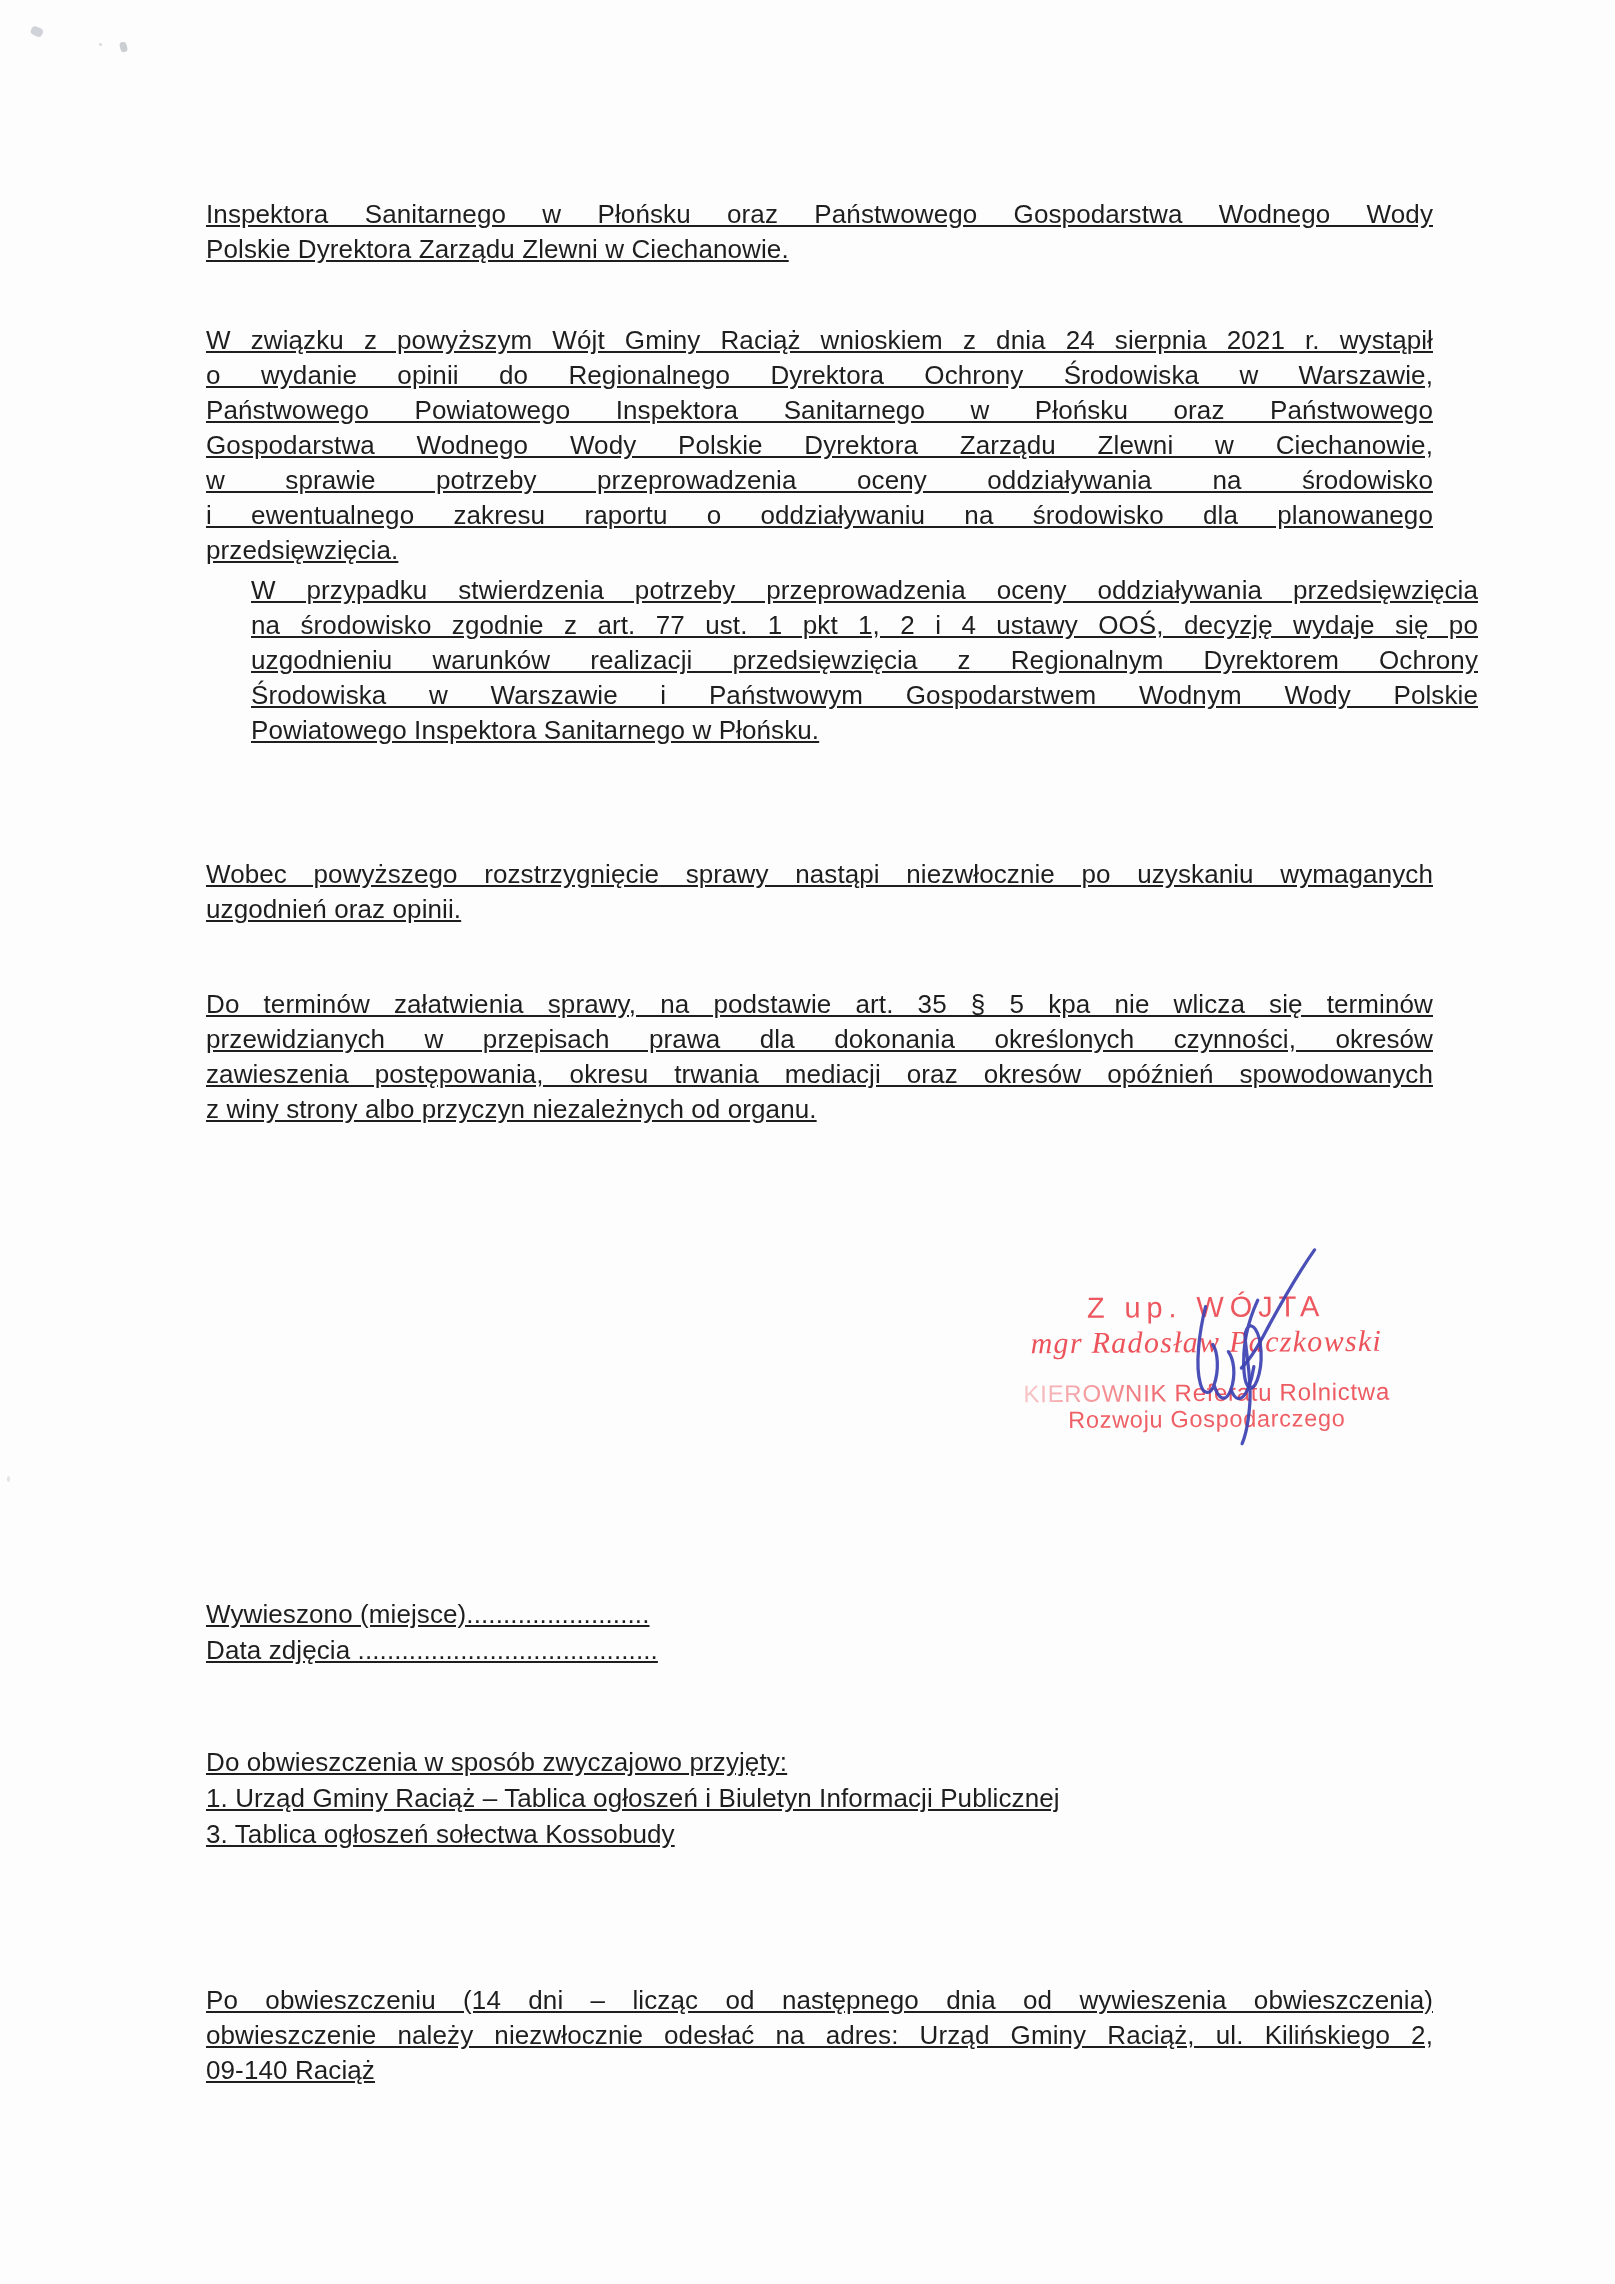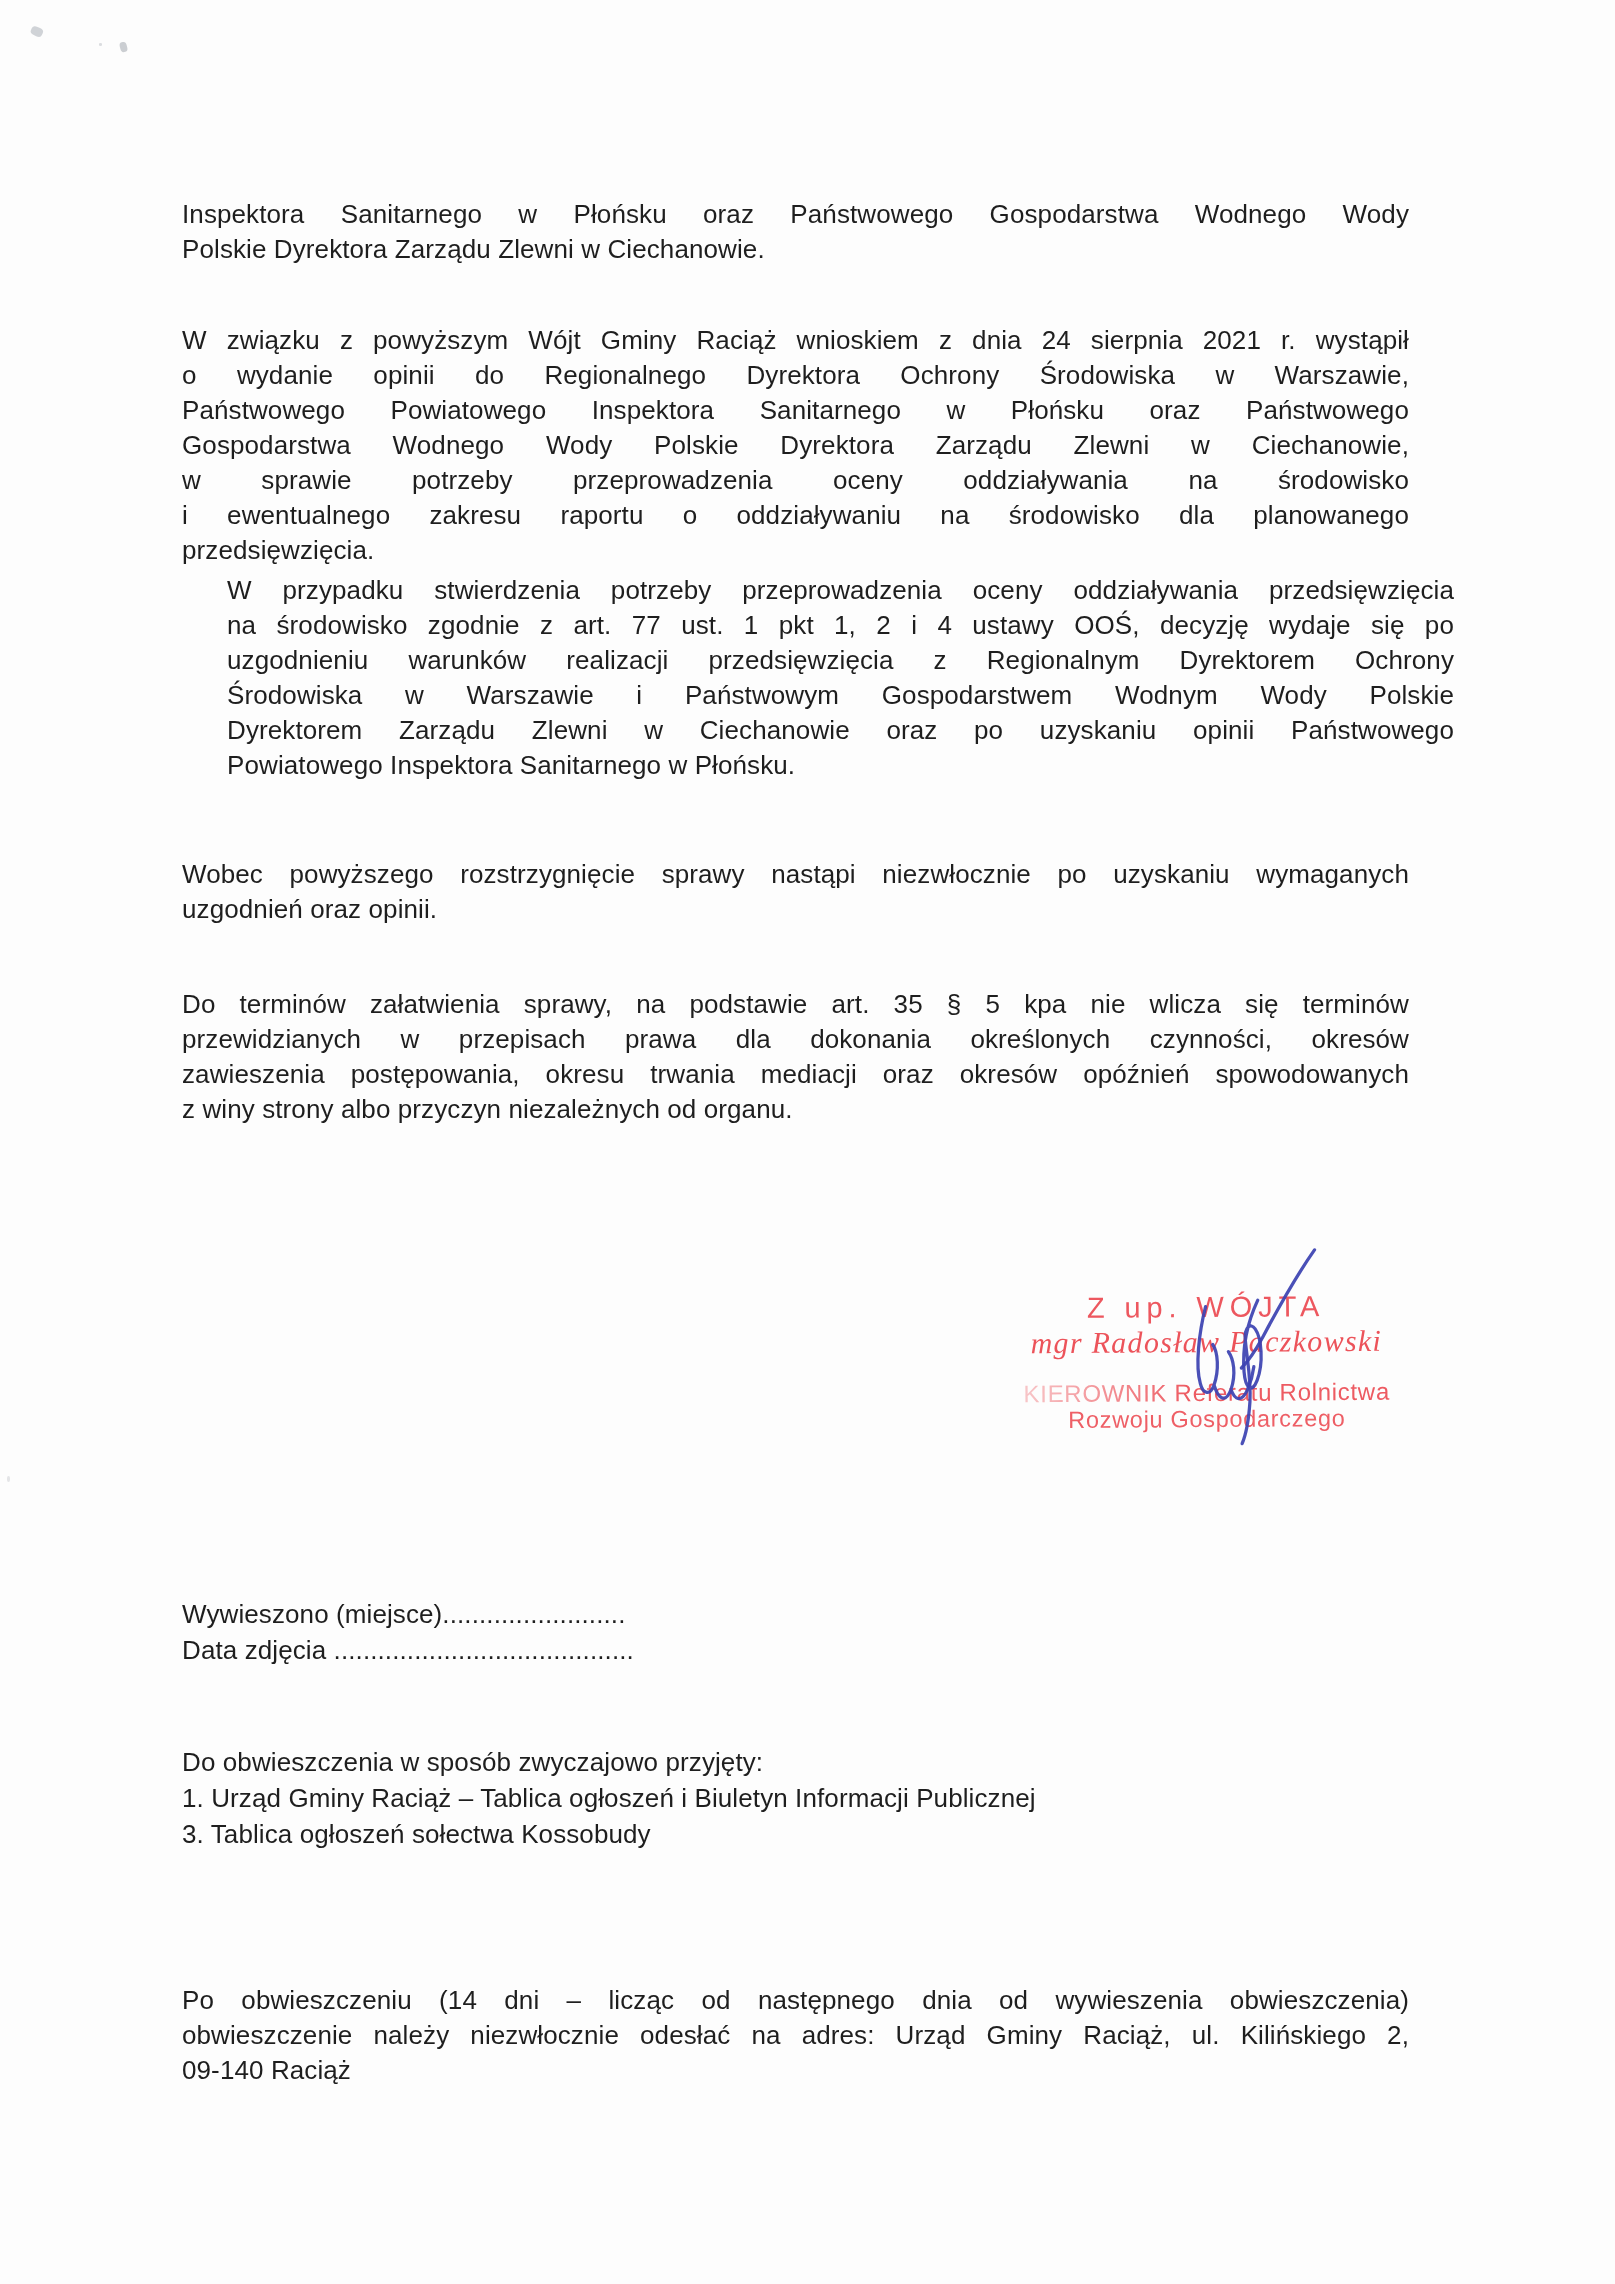"Inspektora Sanitarnego w Płońsku oraz" .block { left: 182px -> 206px; text-decoration: none -> underline }
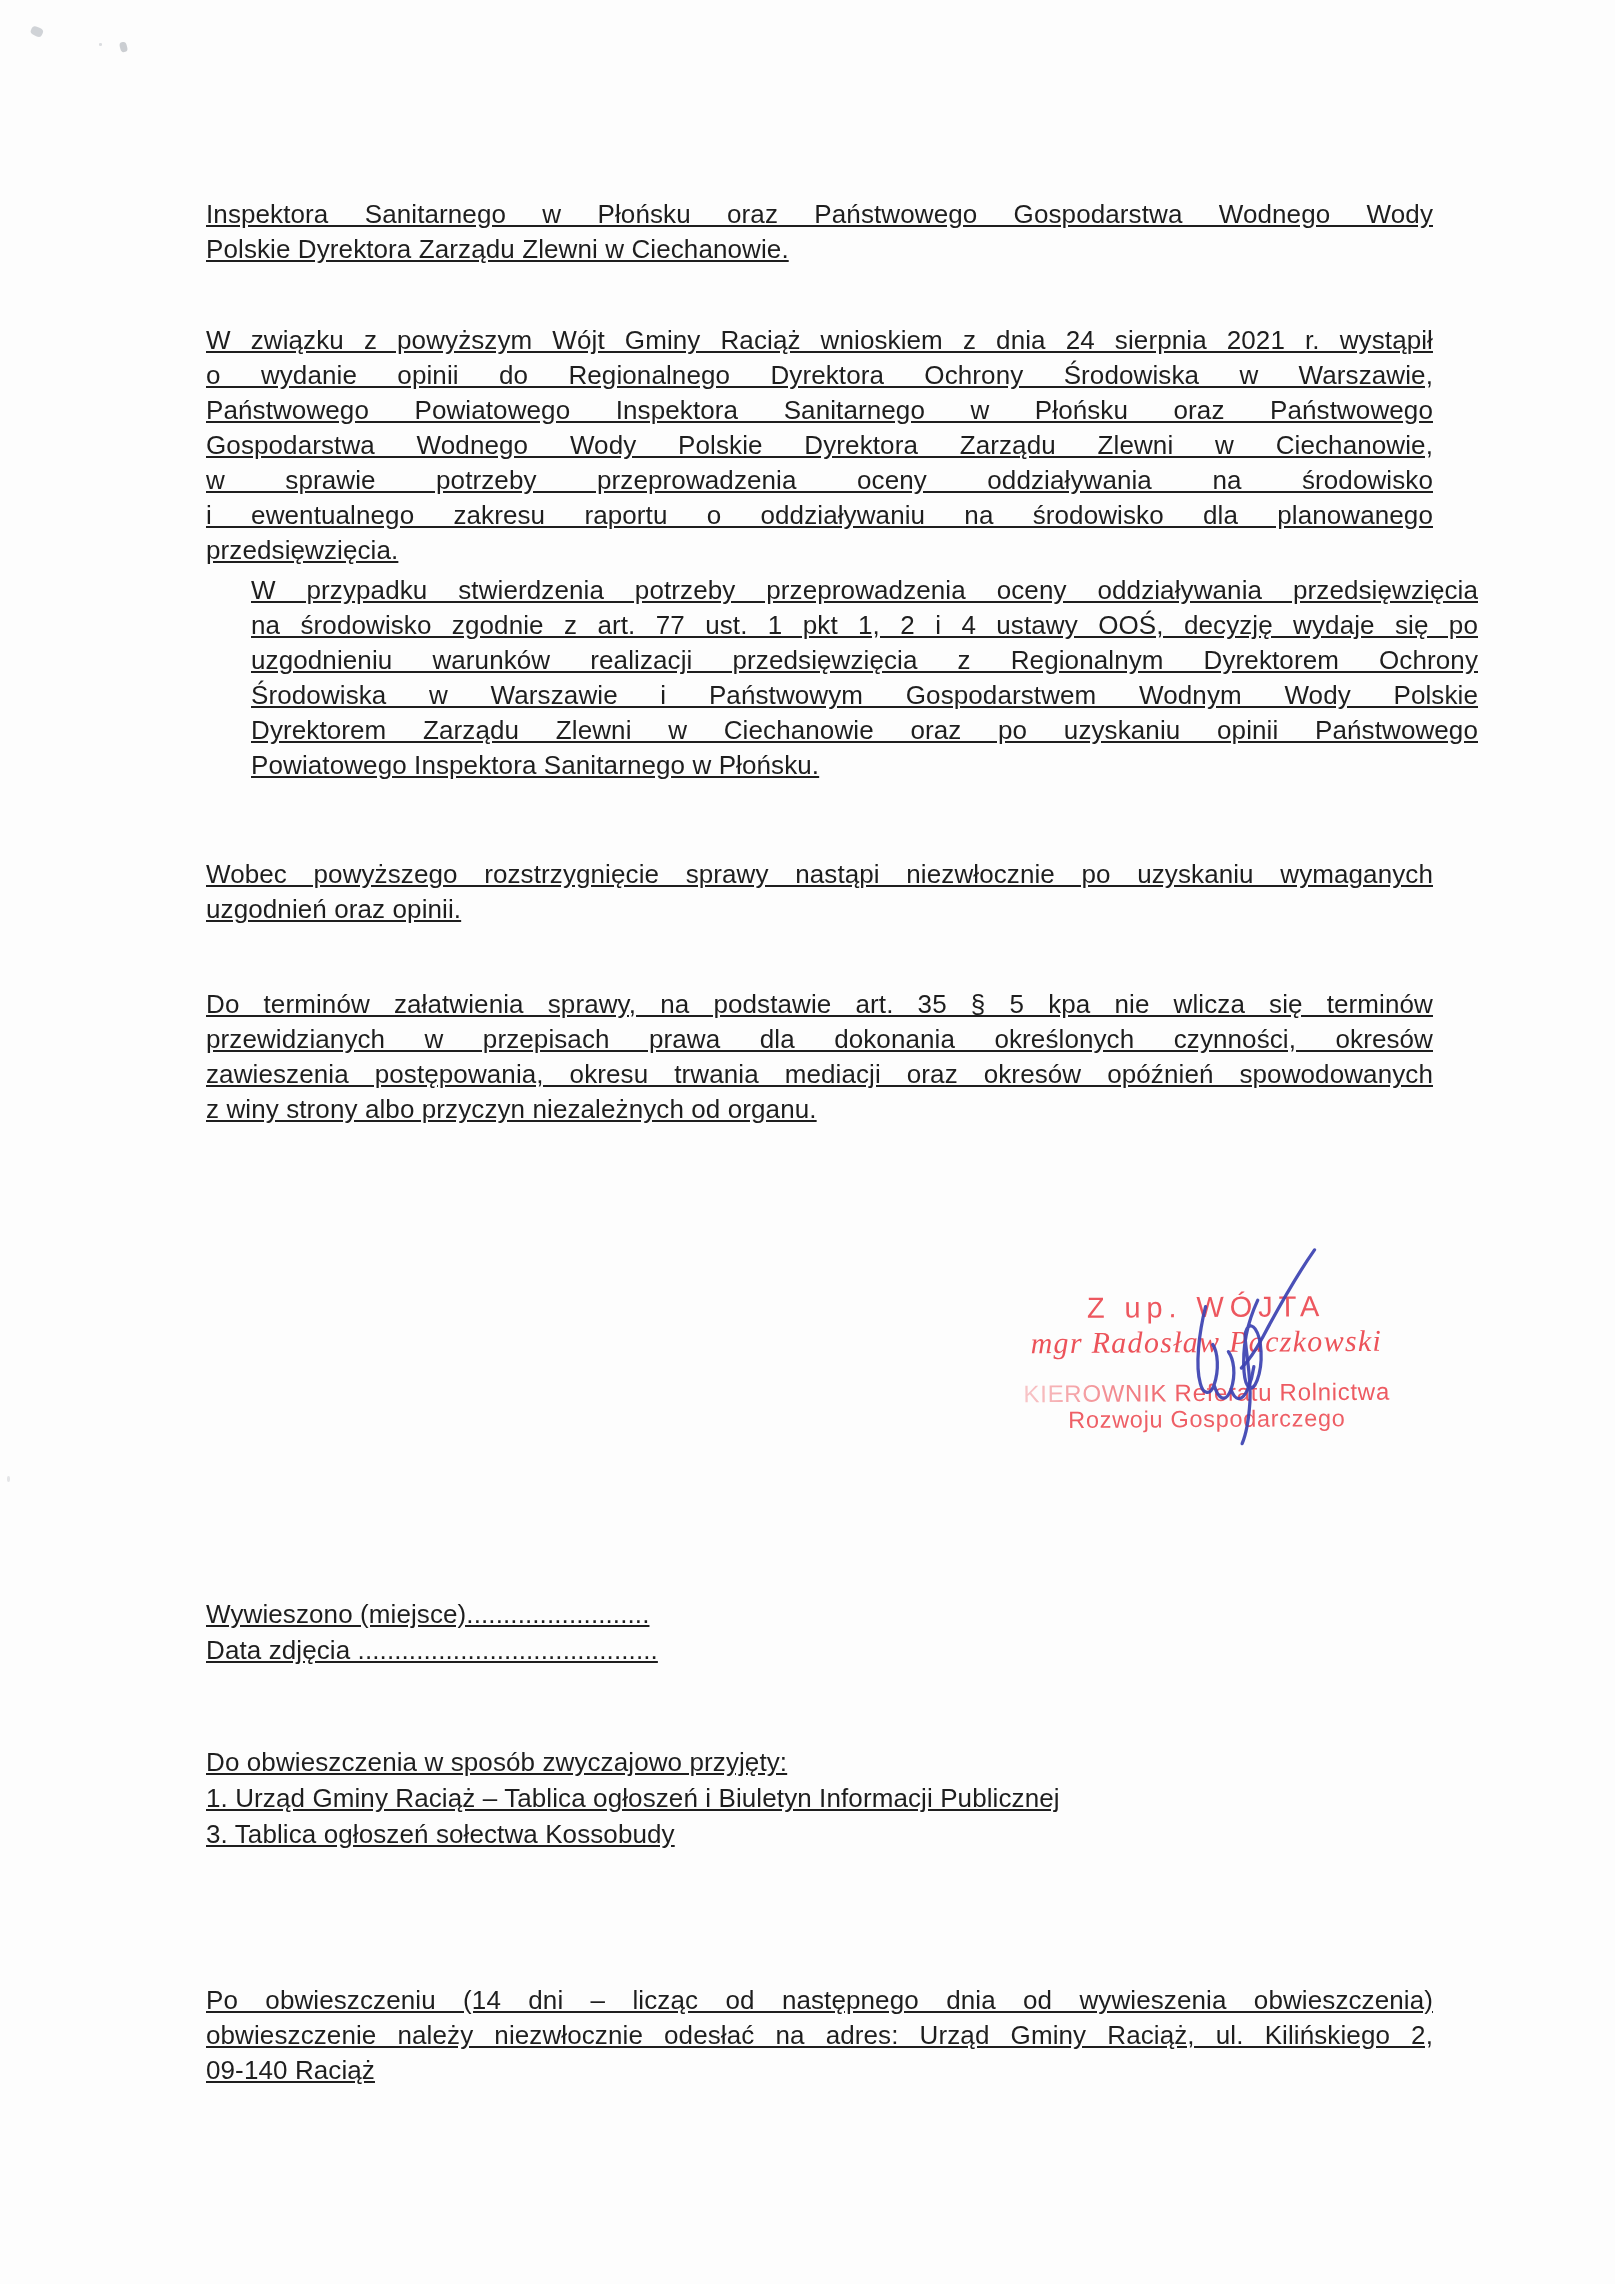"Dyrektorem Zarządu Zlewni w Ciechanowie" div.line { html: <div>Dyrektorem Zarządu Zlewni w Ciechanowie oraz po uzyskaniu opinii Państwowego</div> -> none }
